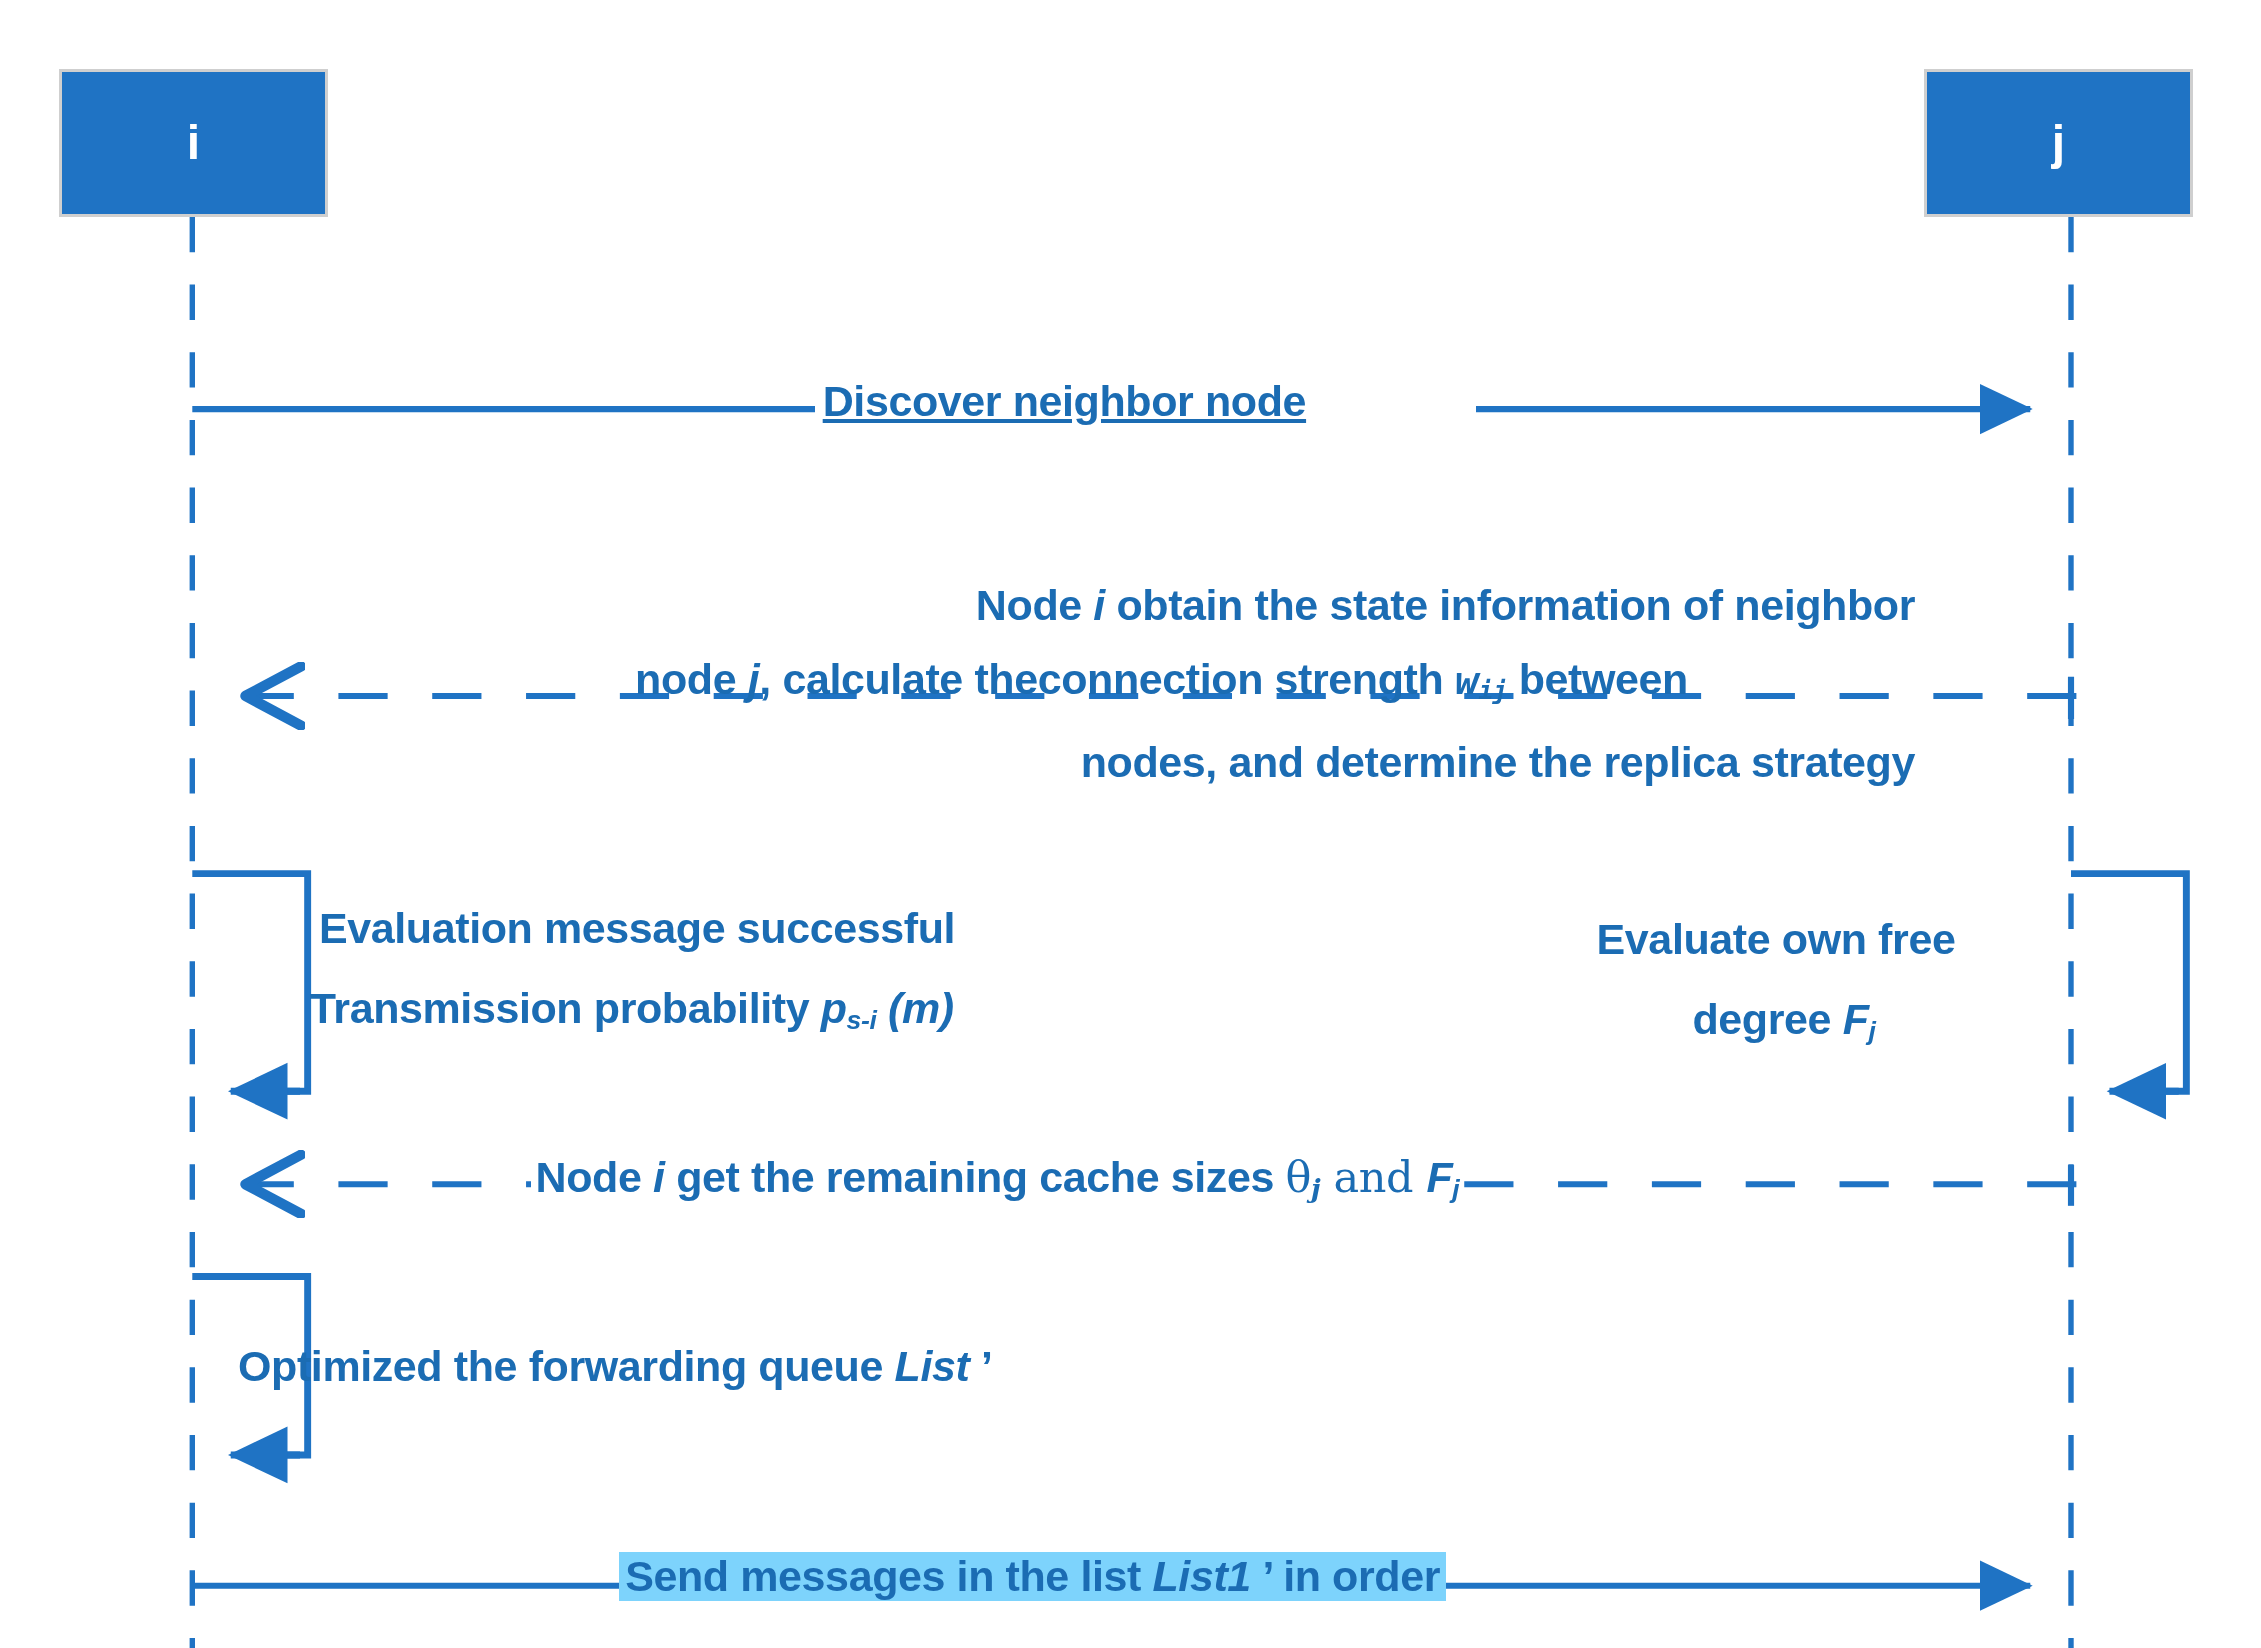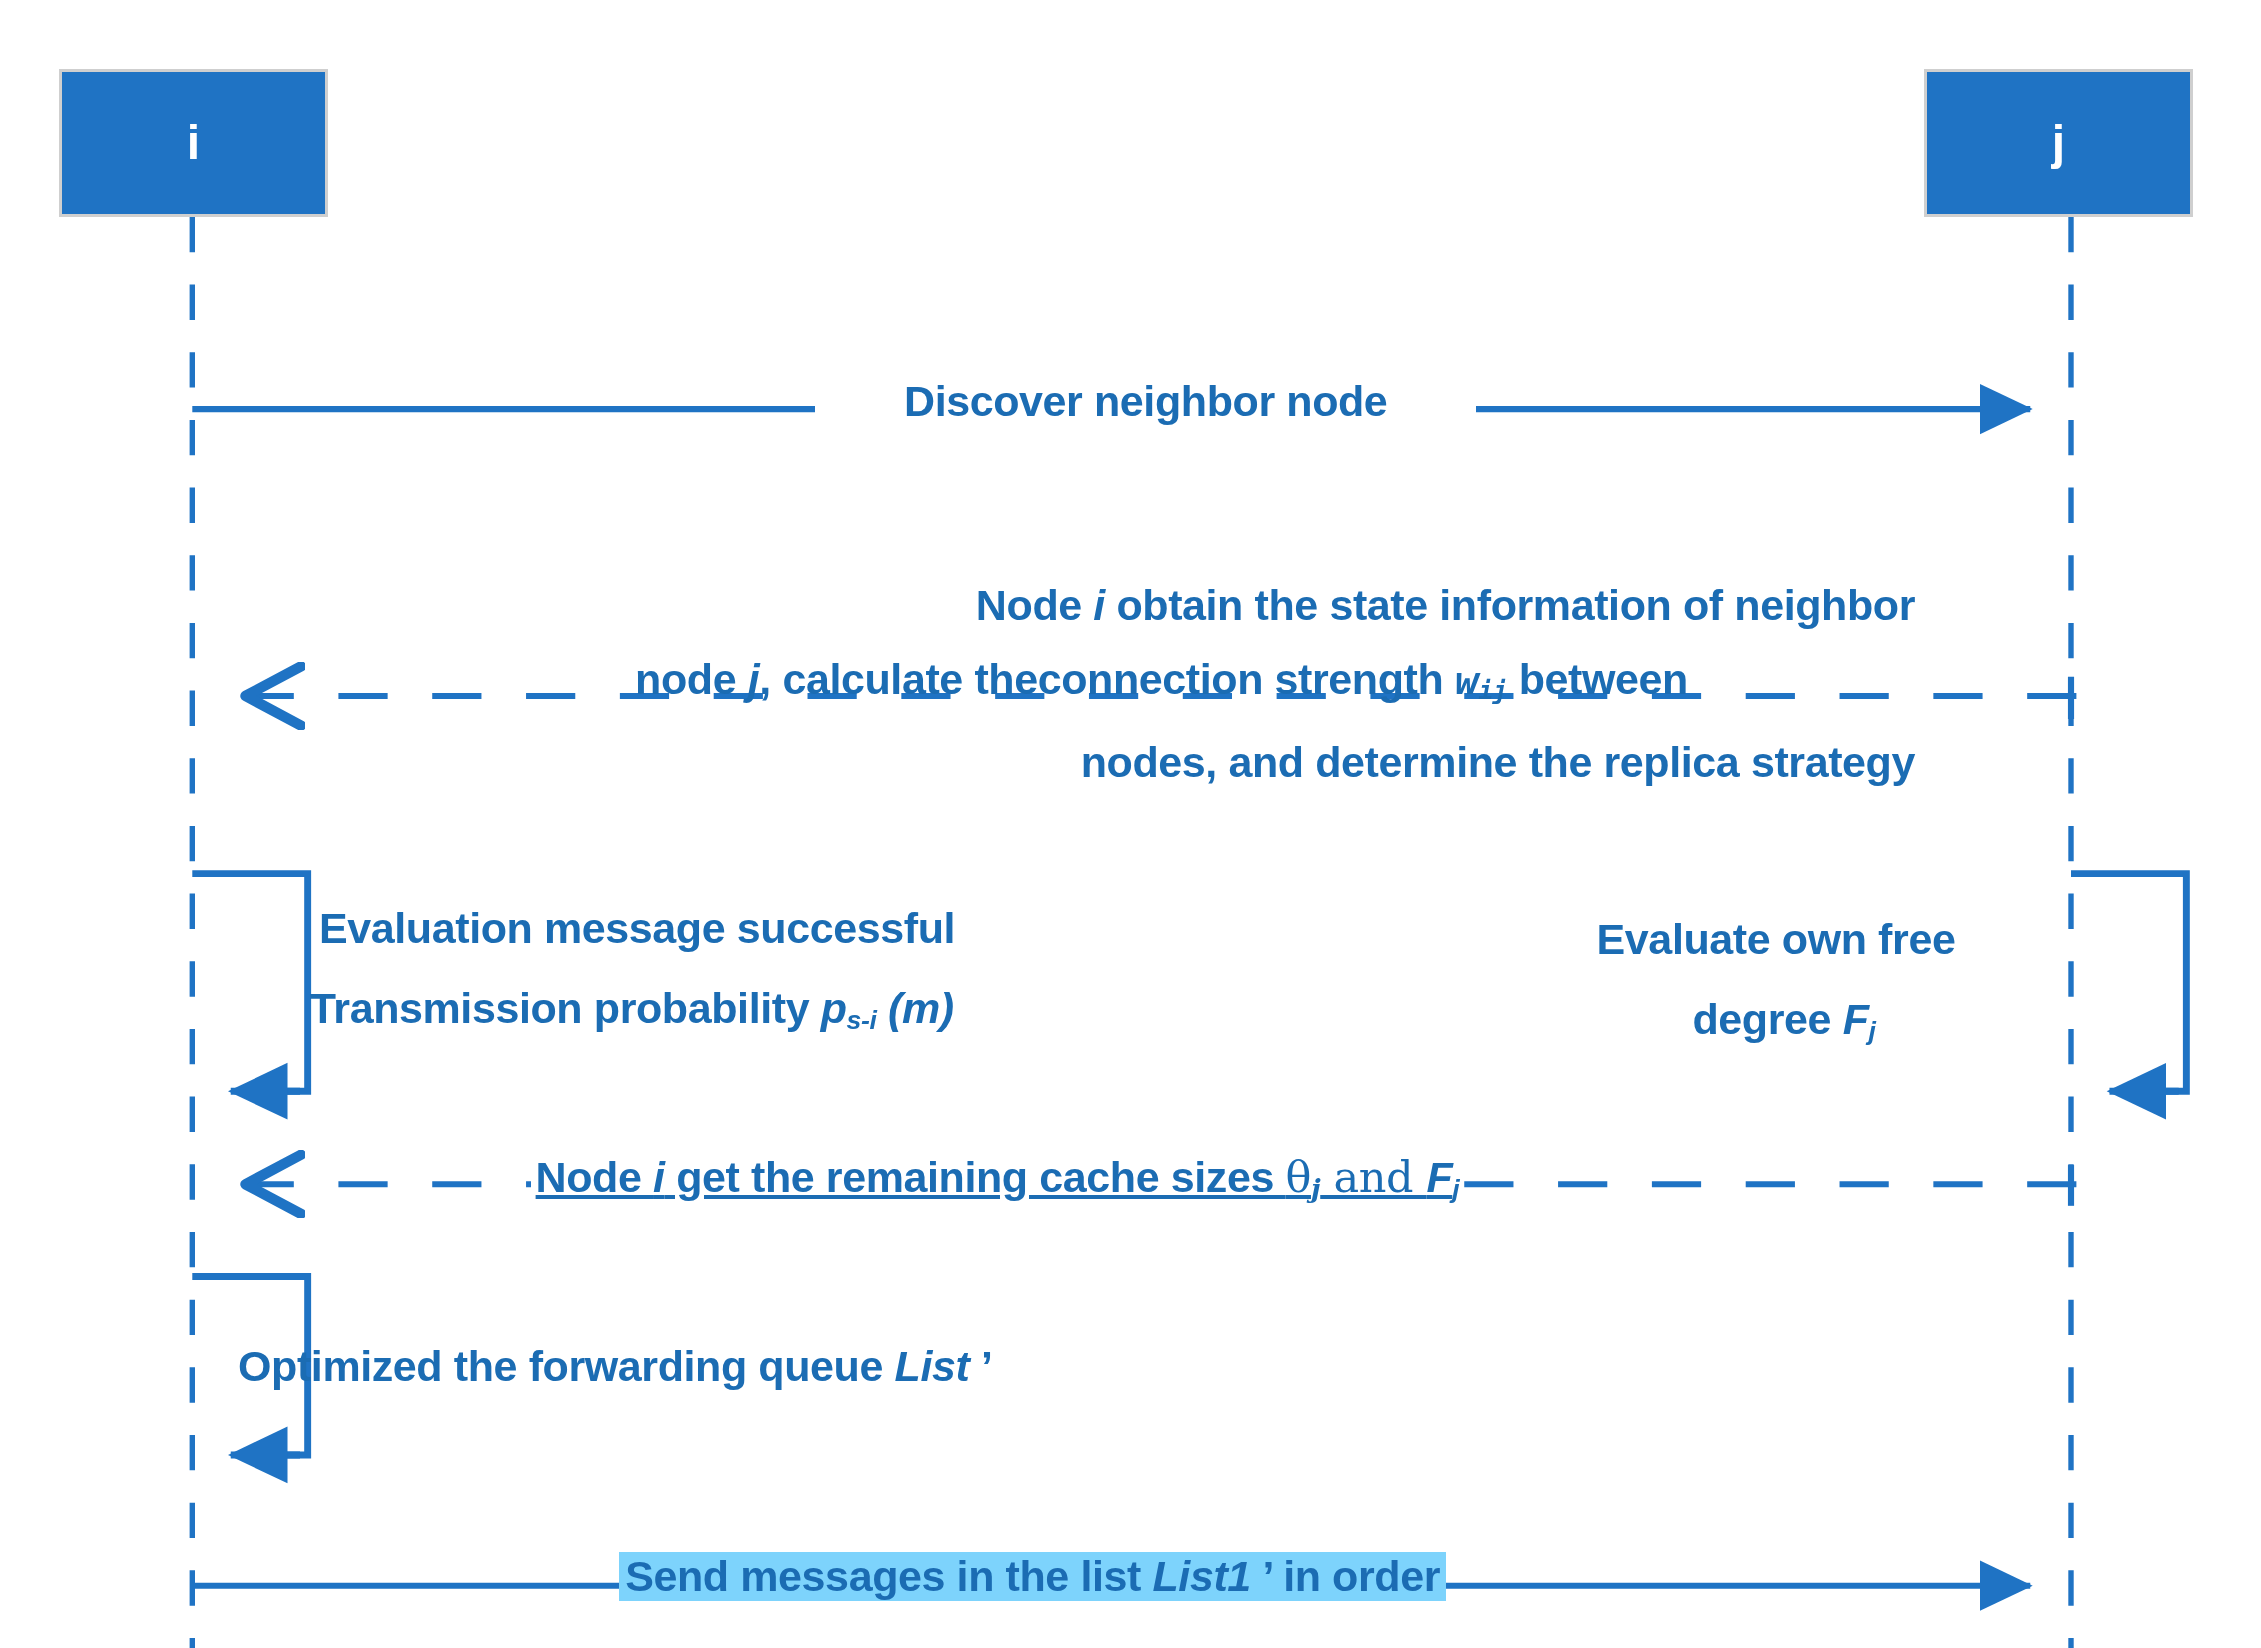"Discover neighbor node" .msg-text.center { text-align: center -> left; text-decoration: none -> underline }
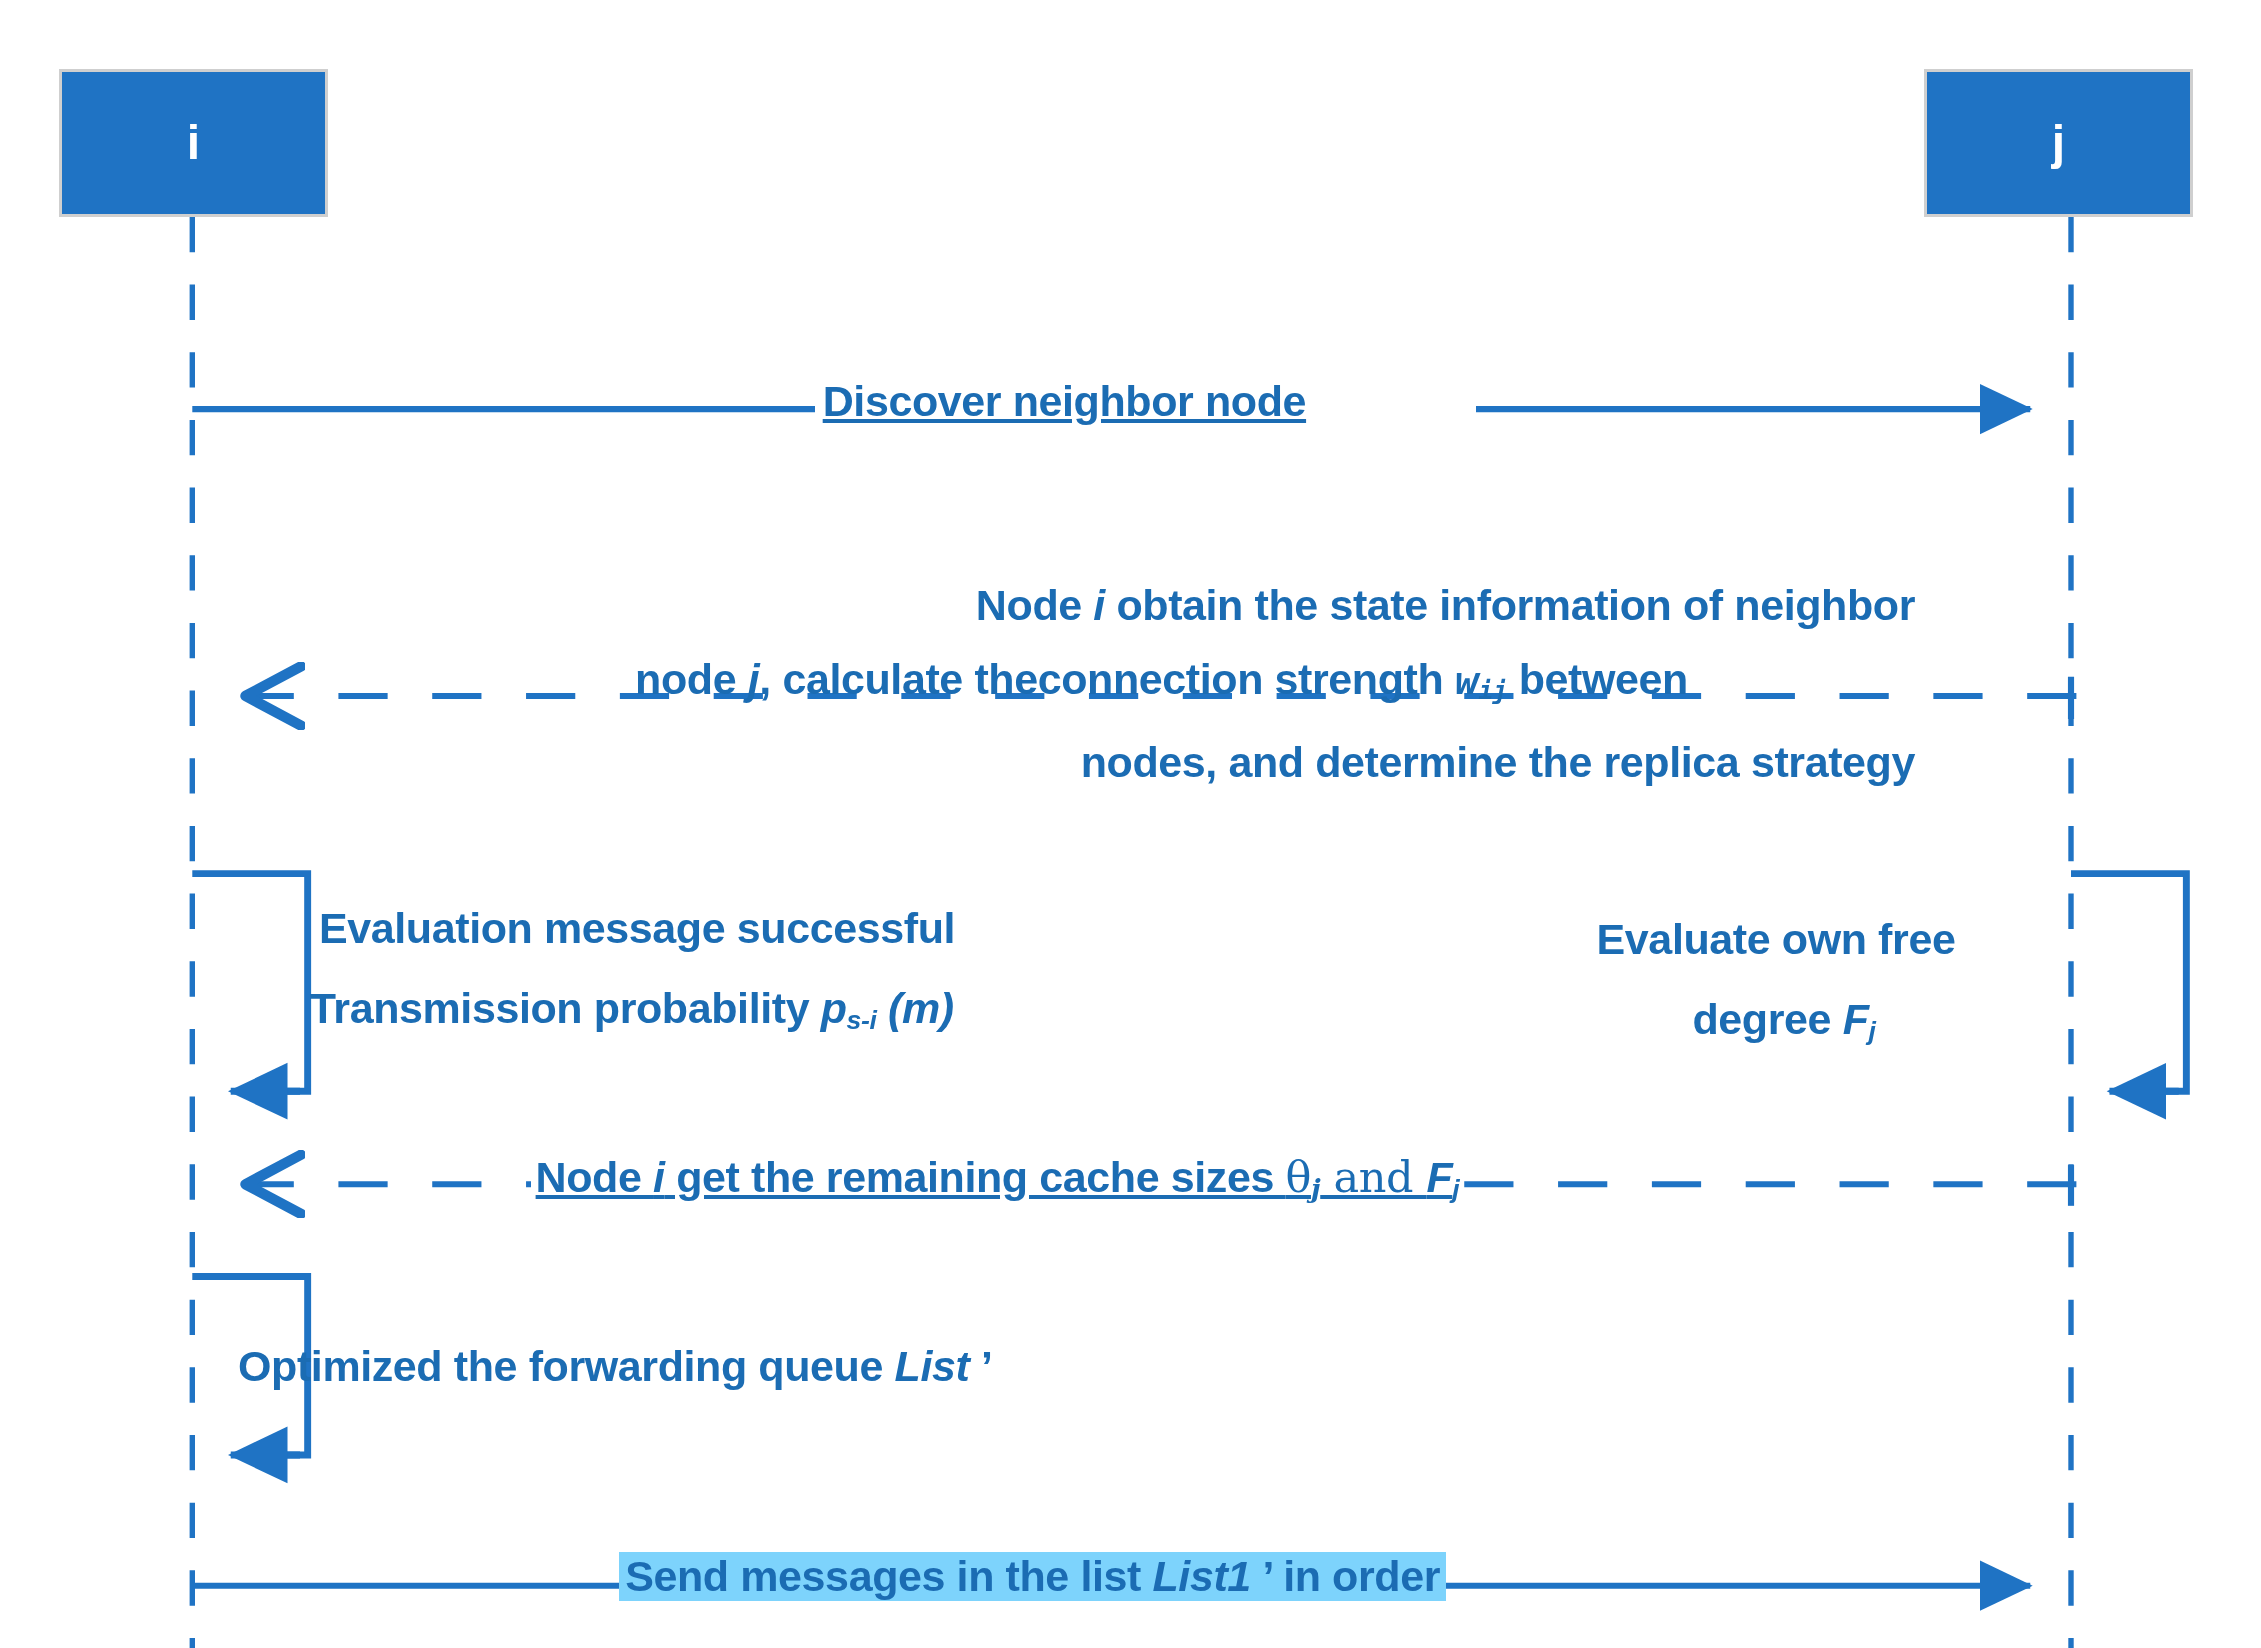"Node i get the remaining" div.msg-text { text-decoration: underline -> none }
